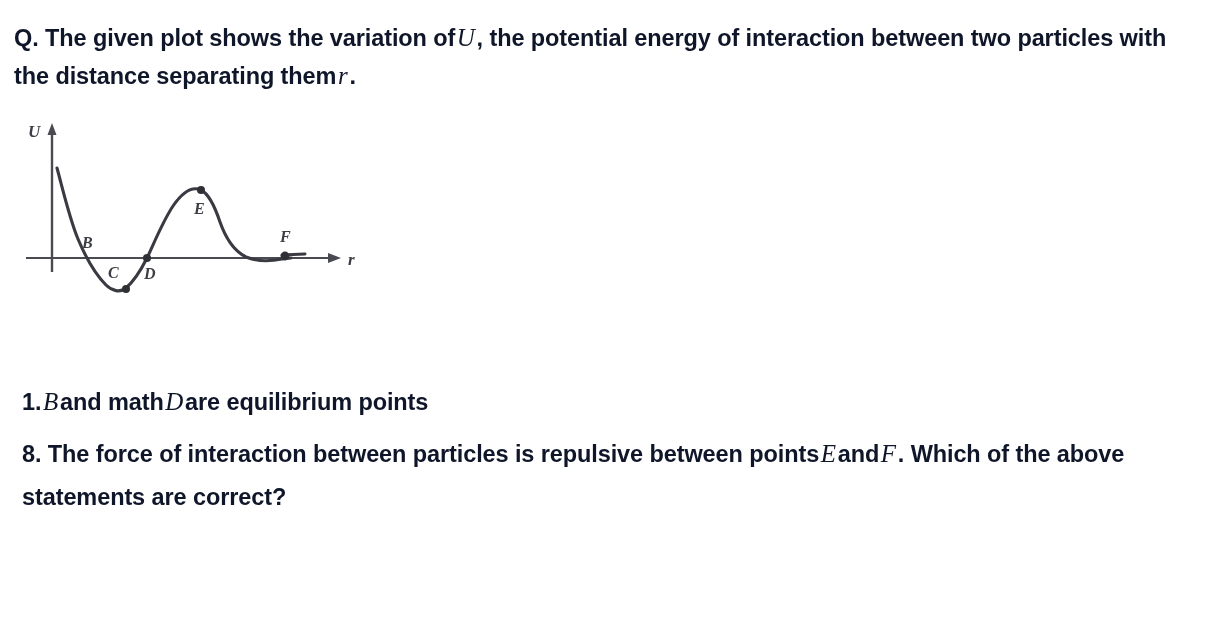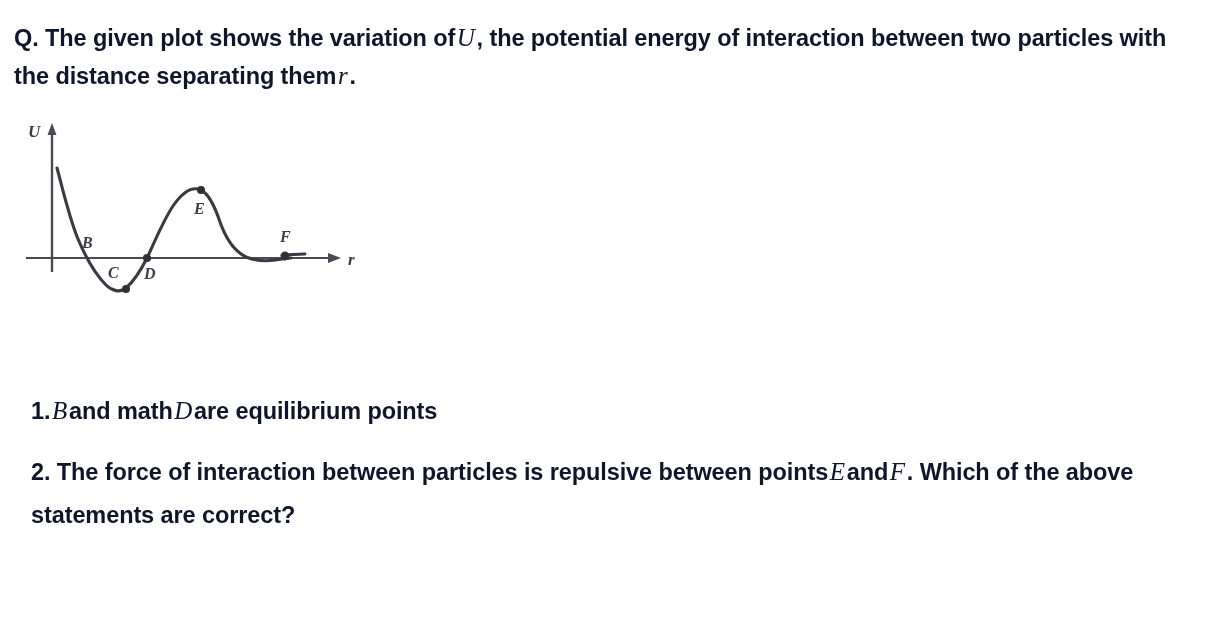"1.Band mathDare equilibrium points" .statement { margin: 17px -> 8px }
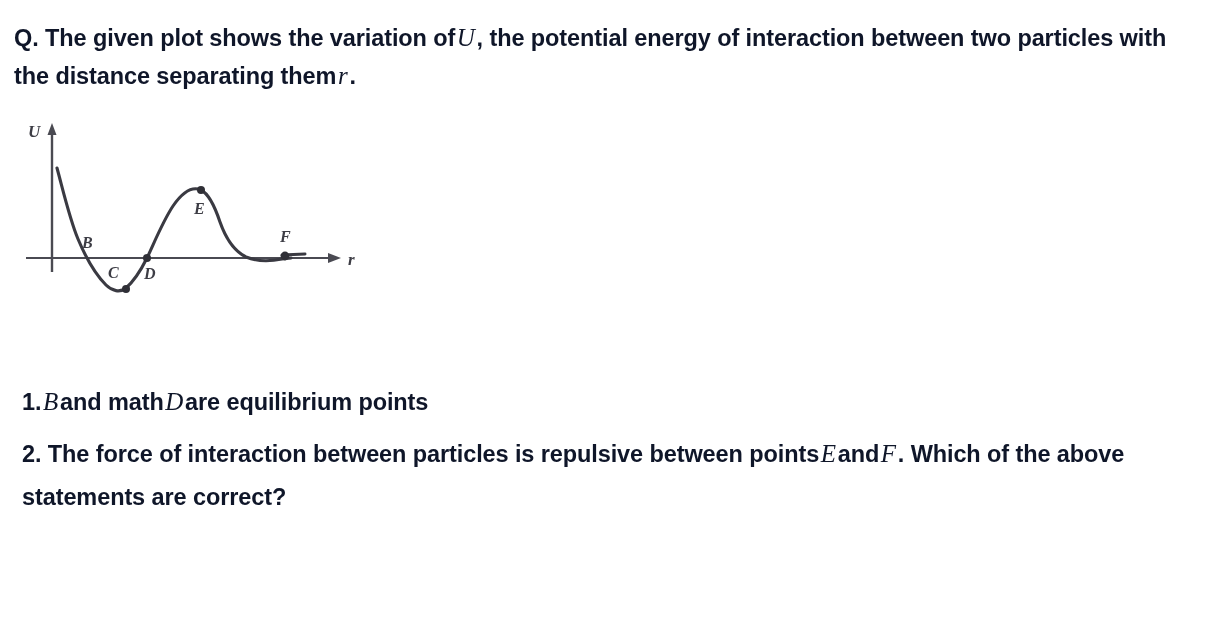"2. The force of interaction" span { text: 2 -> 8 }
